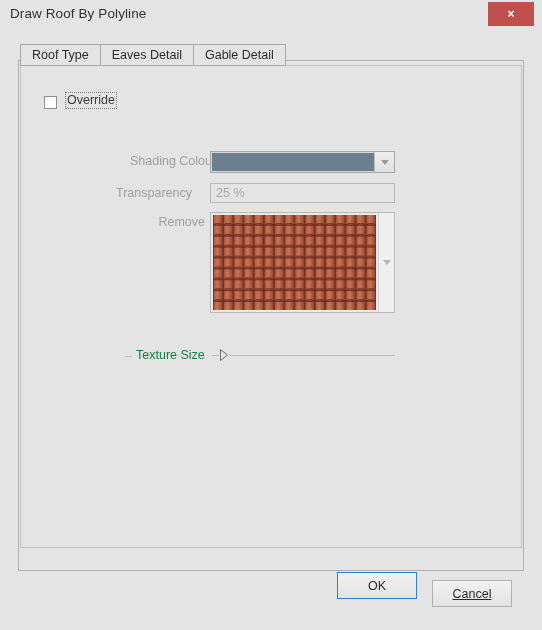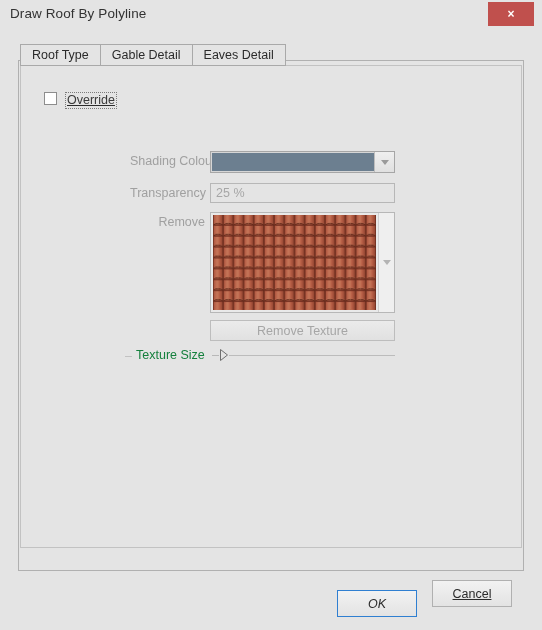"Gable Detail" div.tab { order: before "Eaves Detail" -> after "Eaves Detail" }
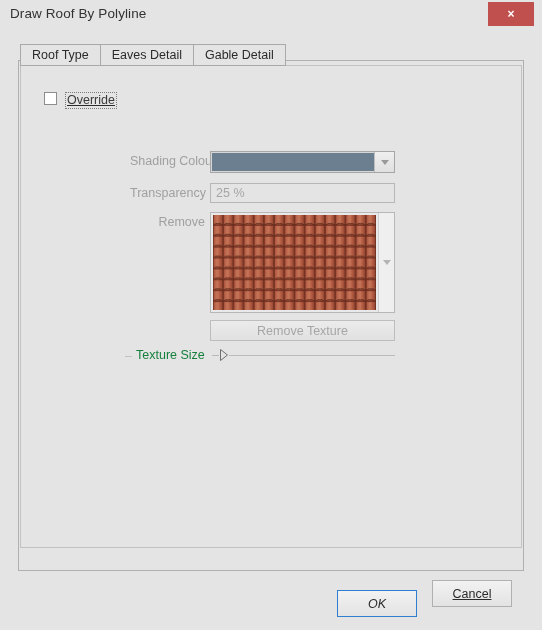"Override" .override-row { align-items: flex-start -> flex-end; text-decoration: underline -> none }
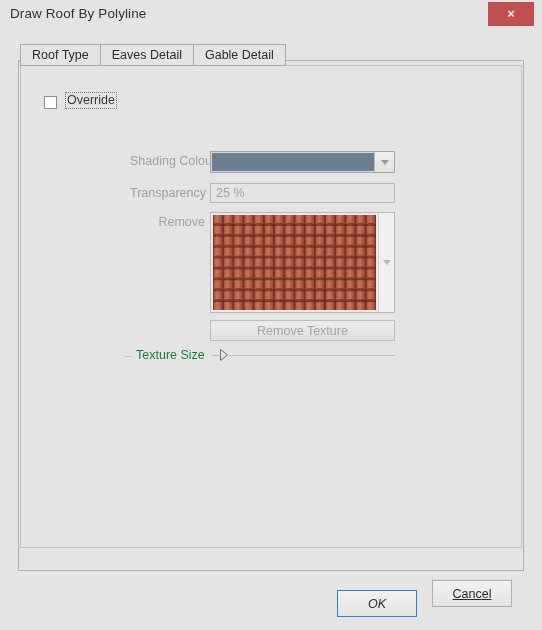"Transparency" div.field-label { left: 109px -> 95px }
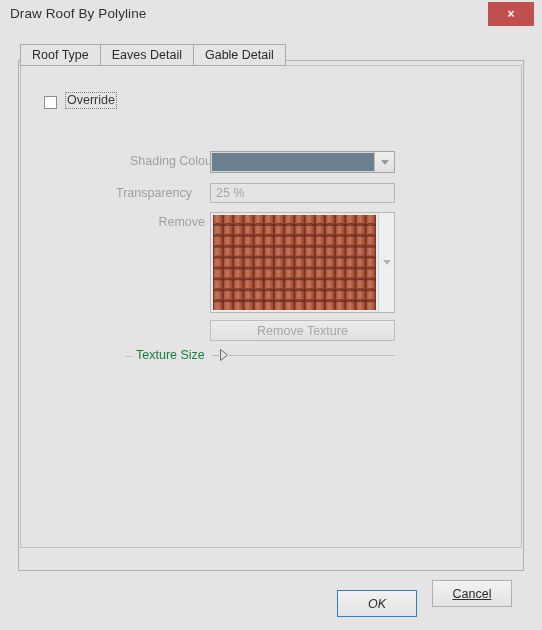"Remove Texture" button.remove-btn { html: <button>Remove Texture</button> -> none }
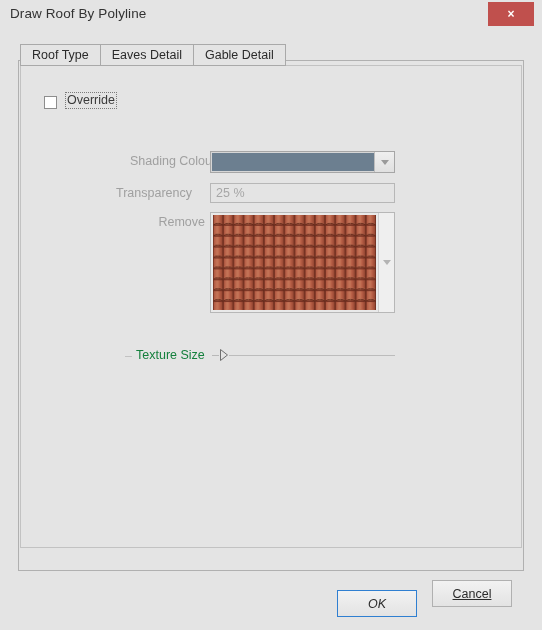"OK" .btn-ok { font-style: italic -> none; top: 590px -> 572px }
